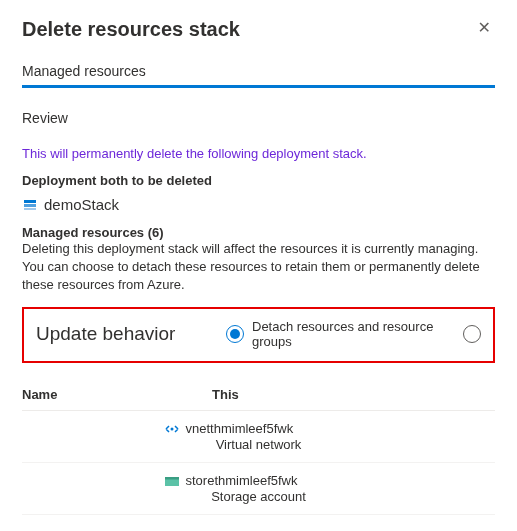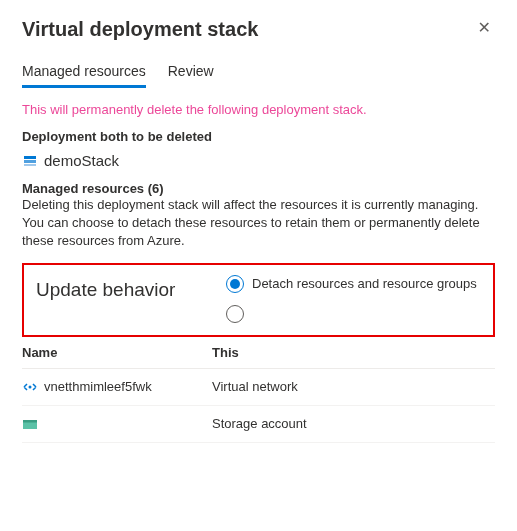"Virtual deployment stack" div.title { text: Virtual deployment -> Delete resources }
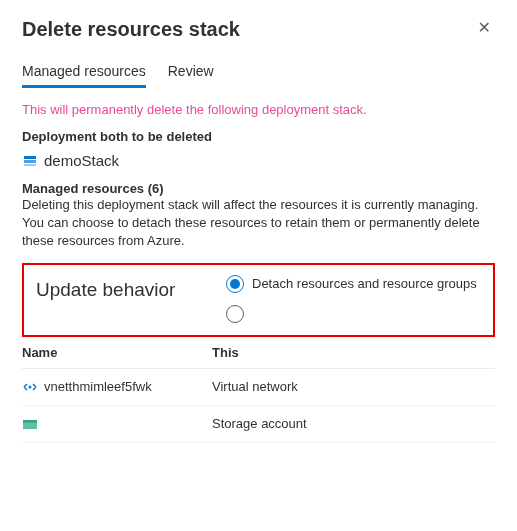"Managed resources" .tabs { flex-direction: none -> column }
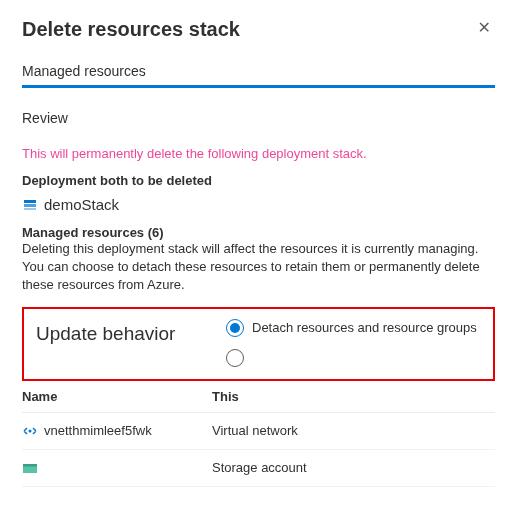"This will permanently delete the" .desc { color: #ec4899 -> #6d28d9 }
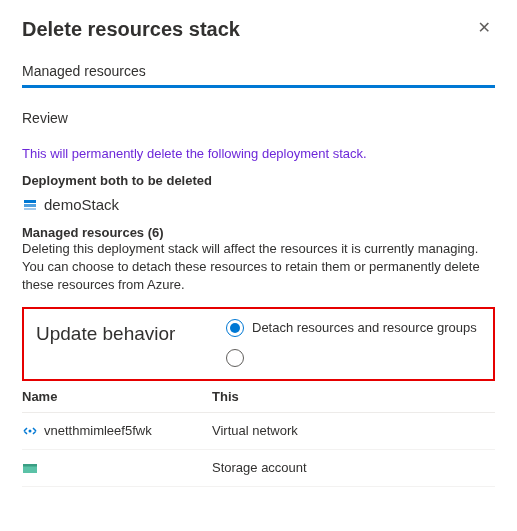"Detach resources and resource groups" .behavior-opts { flex-direction: column -> row }
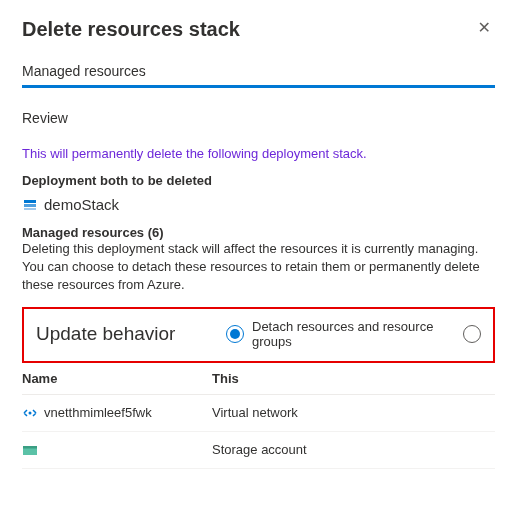"Name" .tbl { margin-top: none -> 16px }
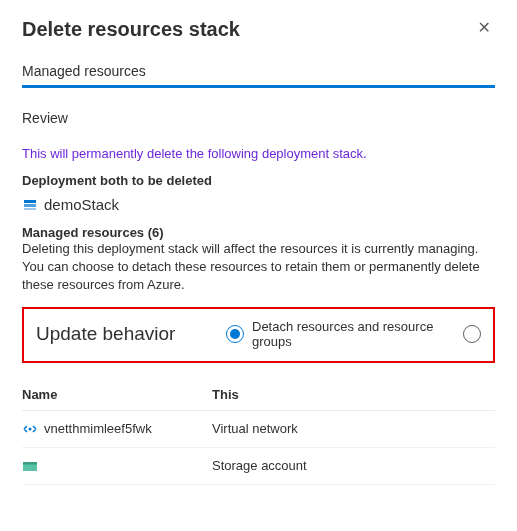"vnetthmimleef5fwk" .tbl-row { flex-direction: none -> column }
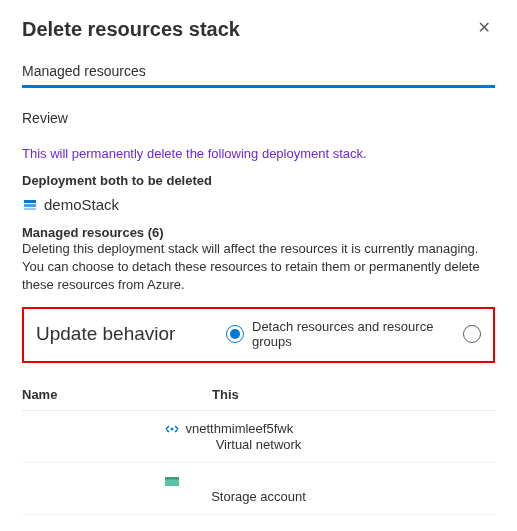"storethmimleef5fwk" span { html: none -> <span>storethmimleef5fwk</span> }
